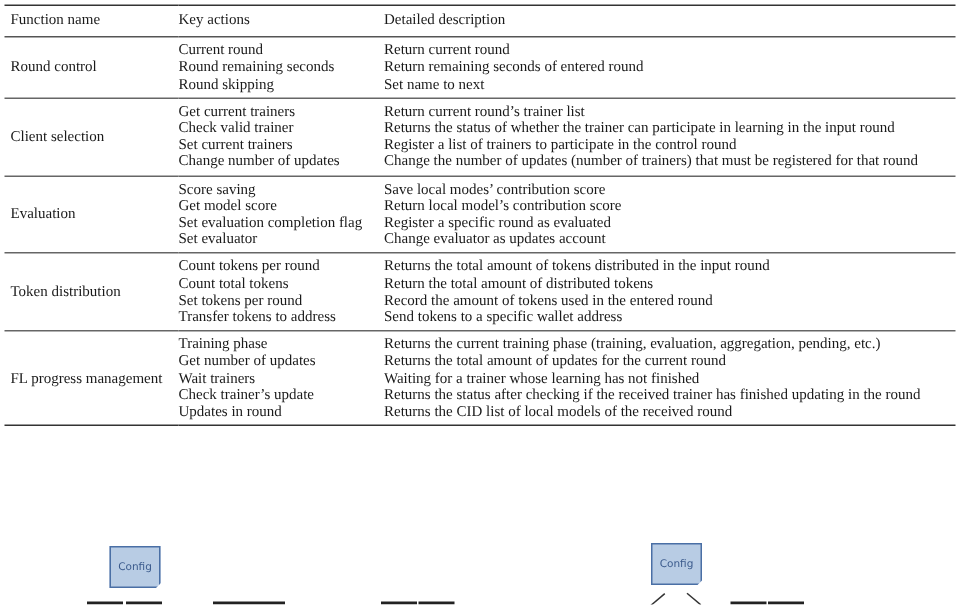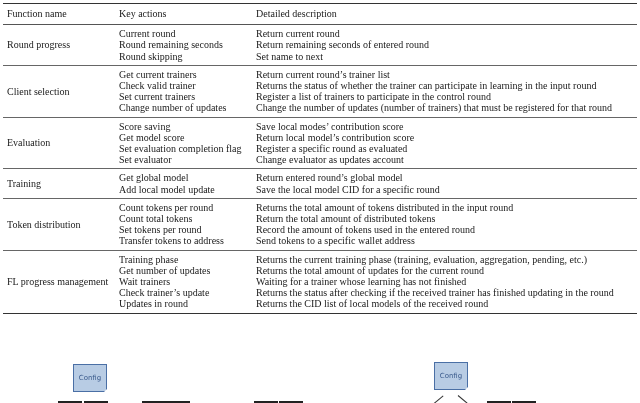"Round progress" td.fn { text: progress -> control }
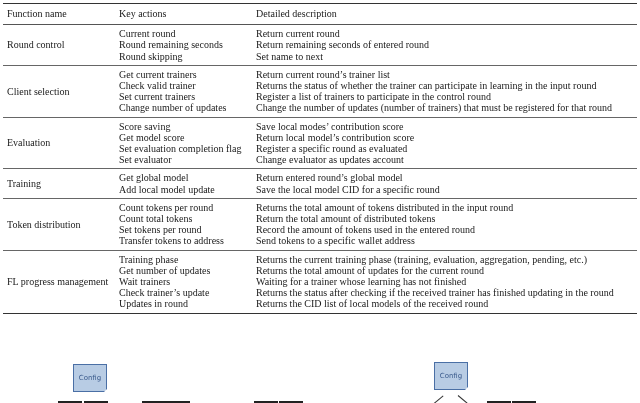"Training" tr.group { html: <tr> <td>Training</td> <td> <span>Get global model</span> <span>Add local model update</span> </td> <td> <span>Return entered round’s global model</span> <span>Save the local model CID for a specific round</span> </td> </tr> -> none }
